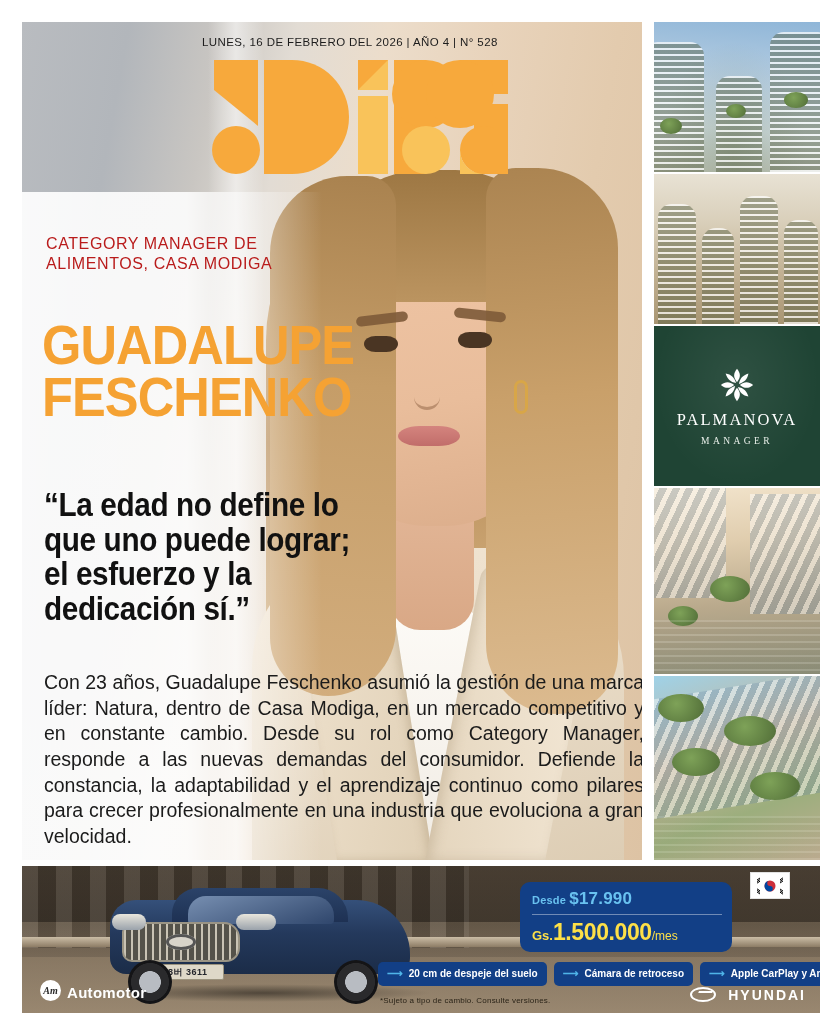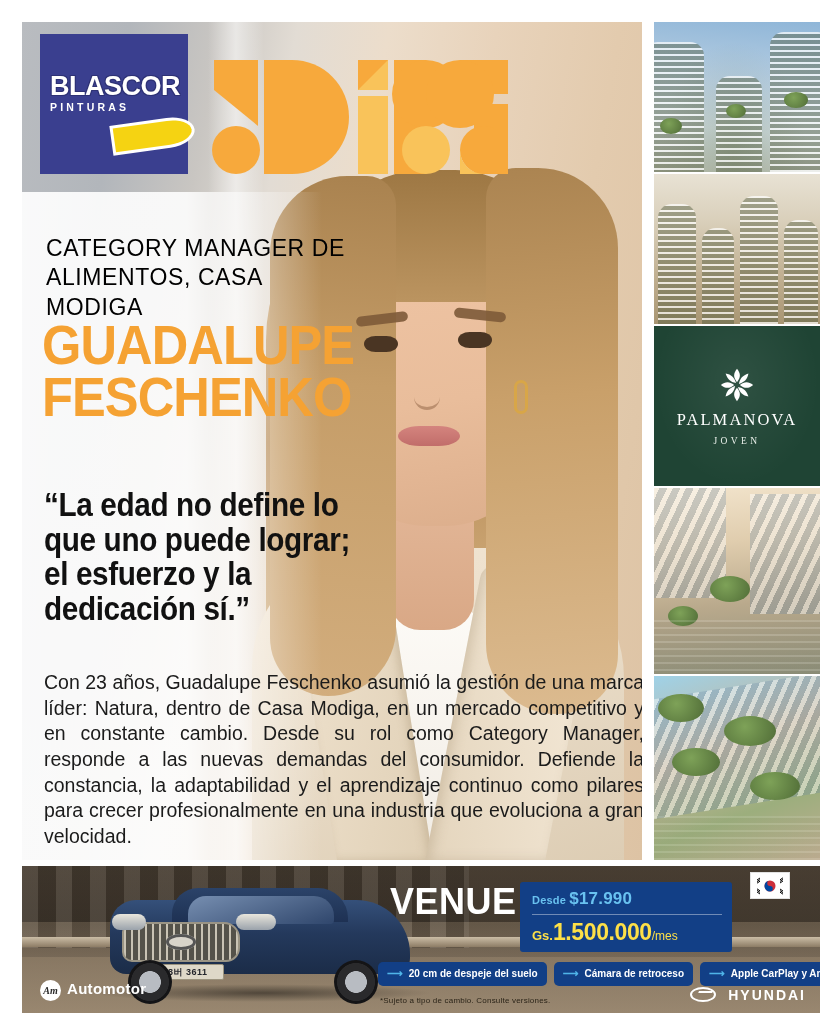"LUNES, 16 DE FEBRERO DEL" div.dateline { html: none -> <div>LUNES, 16 DE FEBRERO DEL 2026 | AÑO 4 | N° 528</div> }
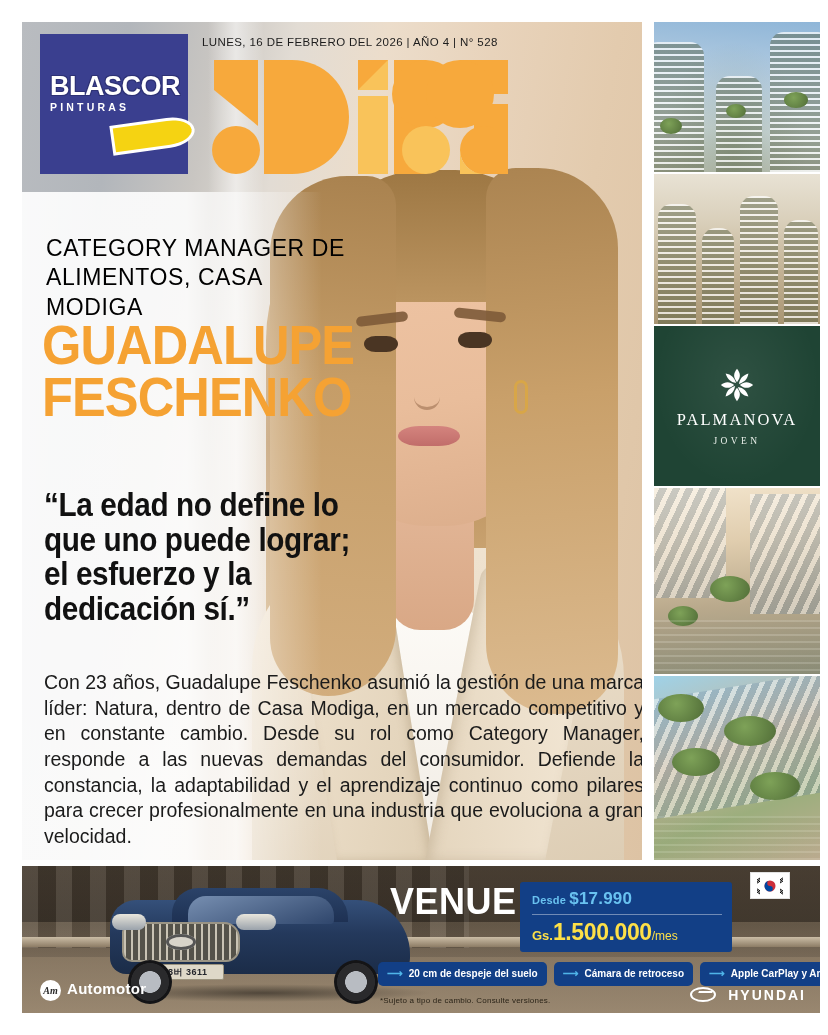"BLASCOR" div.blascor { html: <div> <div> <div>BLASCOR</div> <div>PINTURAS</div> <div></div> </div> </div> -> none }
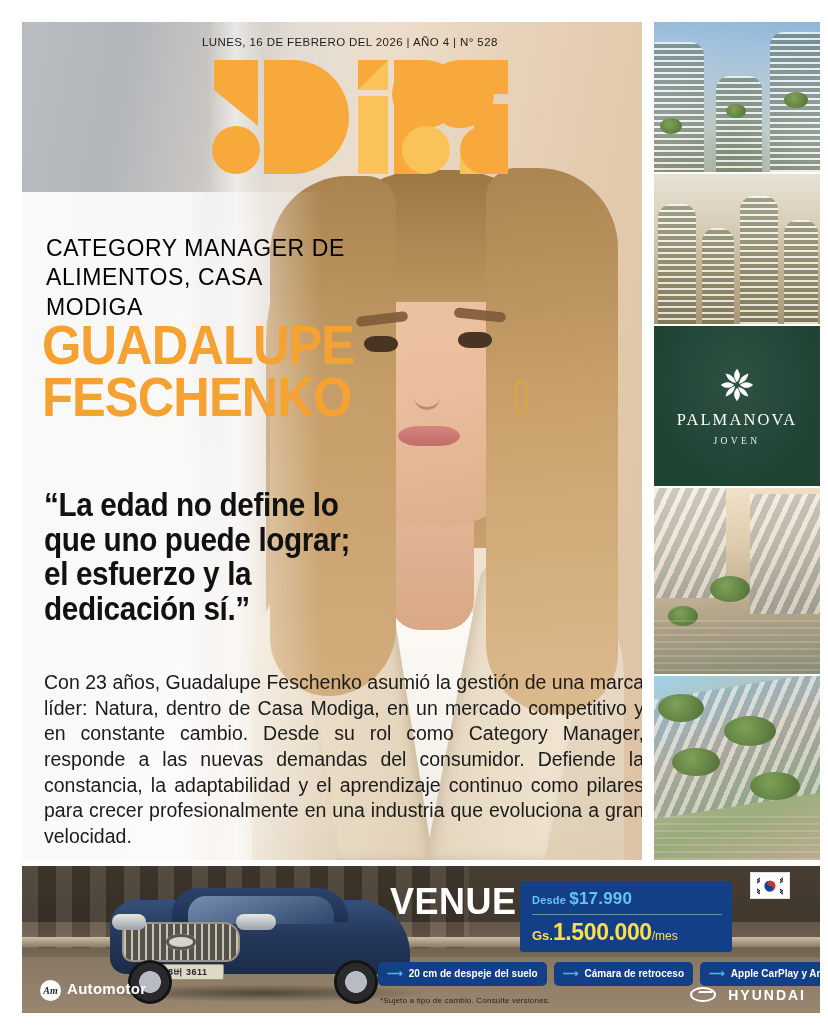"CATEGORY MANAGER DE ALIMENTOS, CASA" .kicker { color: #000000 -> #b91c1c; font-size: 23px -> 16px }
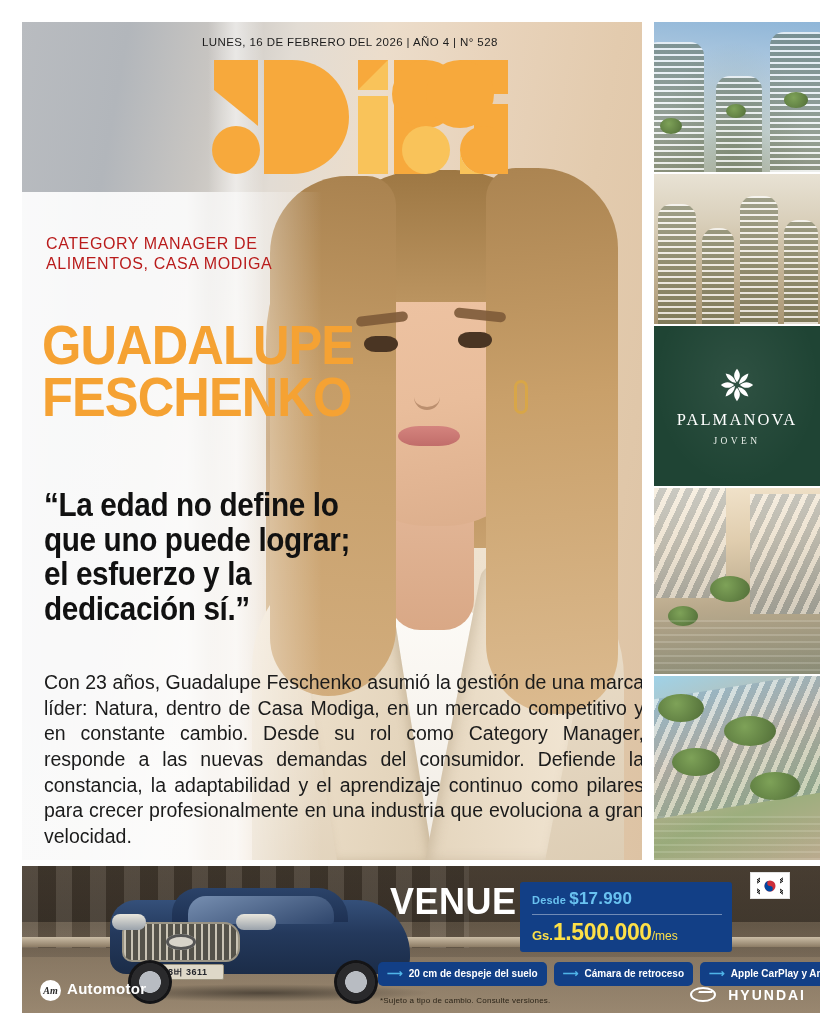"JOVEN" div.palman-sub { text: JOVEN -> MANAGER }
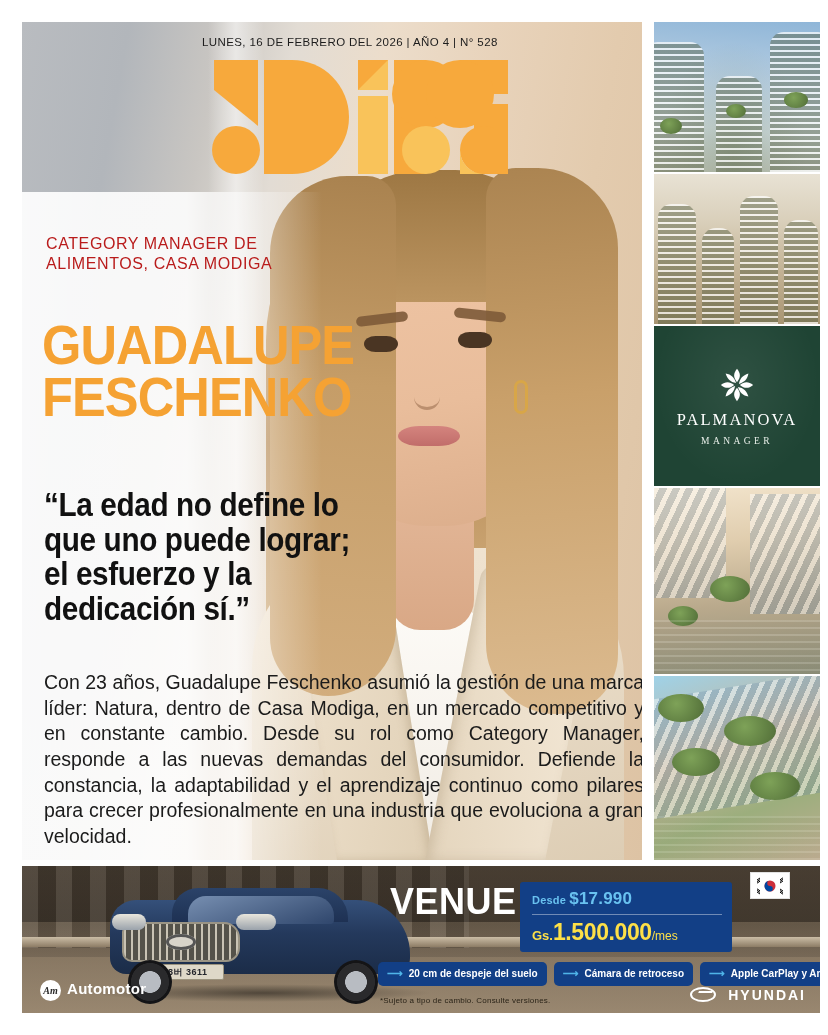"VENUE" span.l2 { html: <span>VENUE</span> -> none }
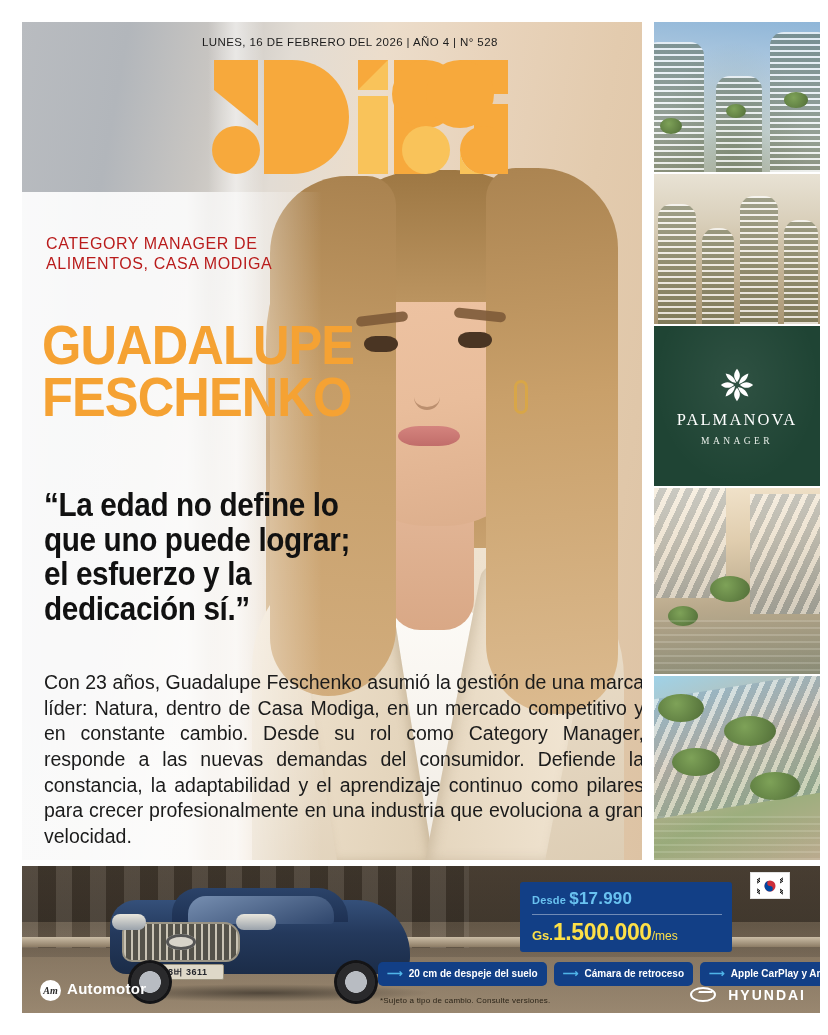"Desde $17.990" .pricebox { border-radius: 3px -> 10px }
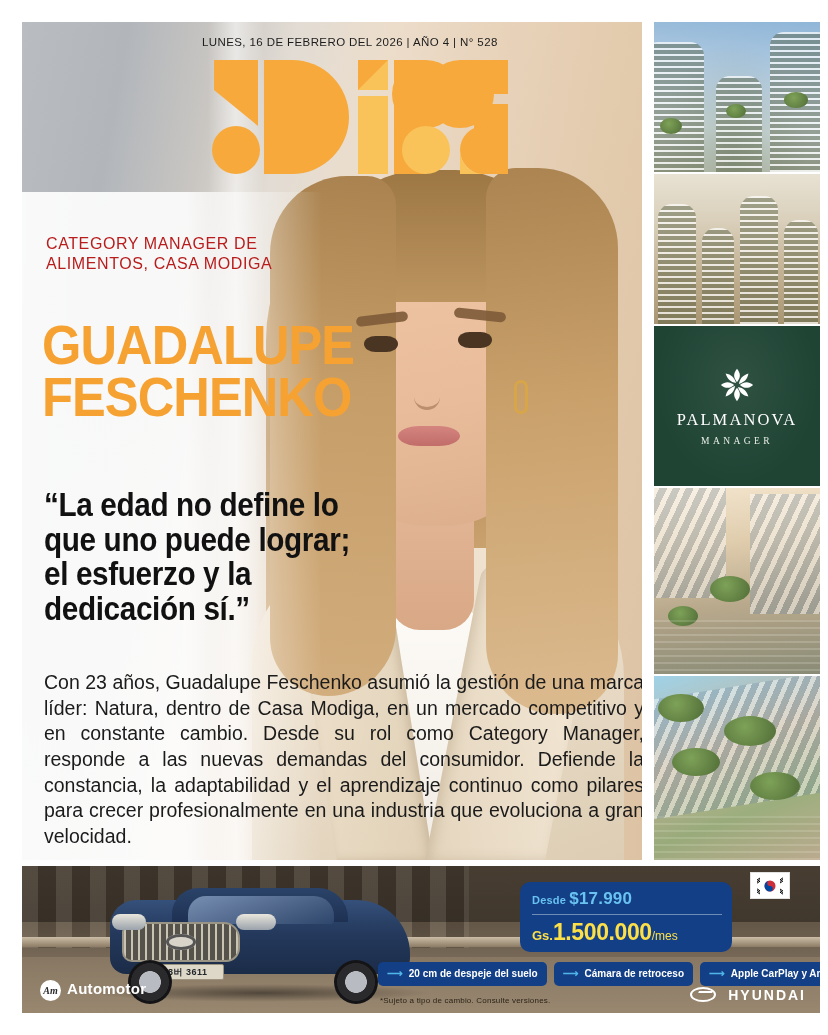"Am" .automotor { align-items: flex-start -> flex-end }
